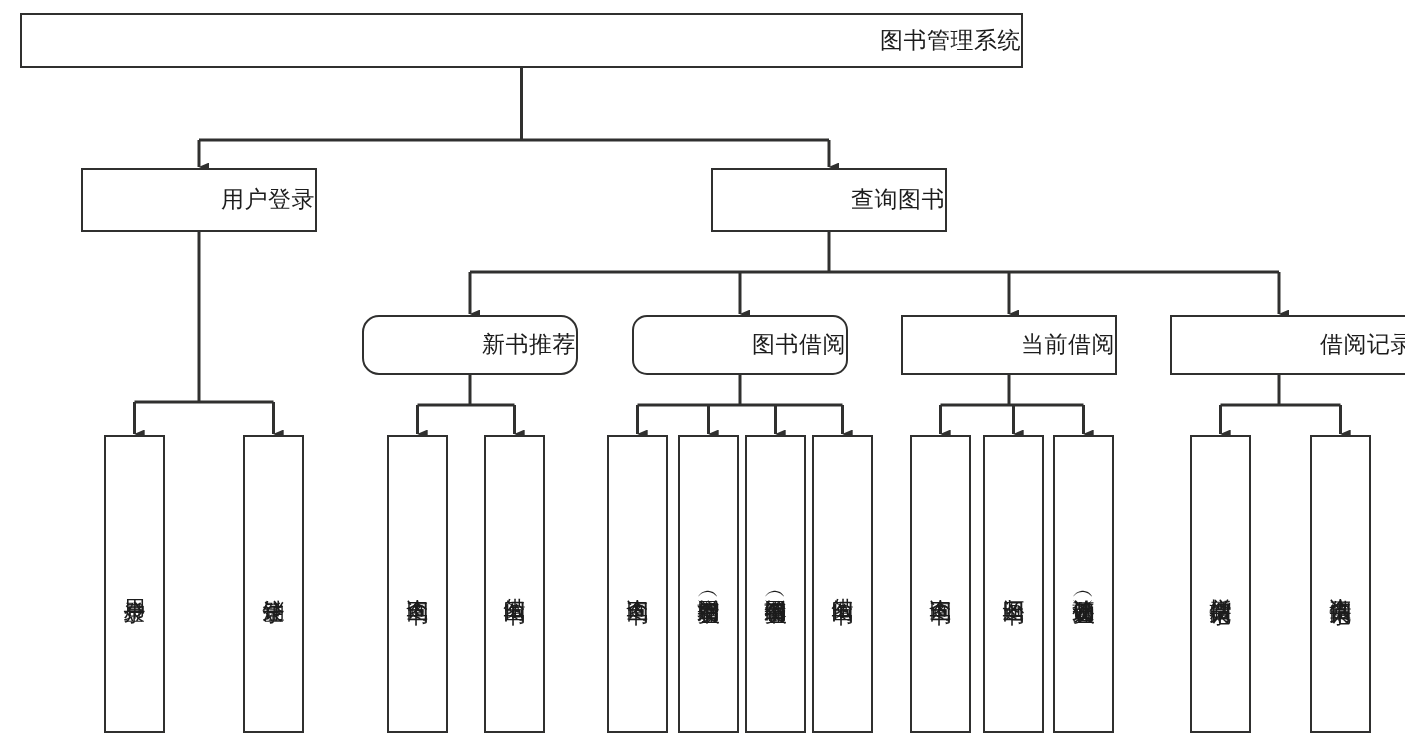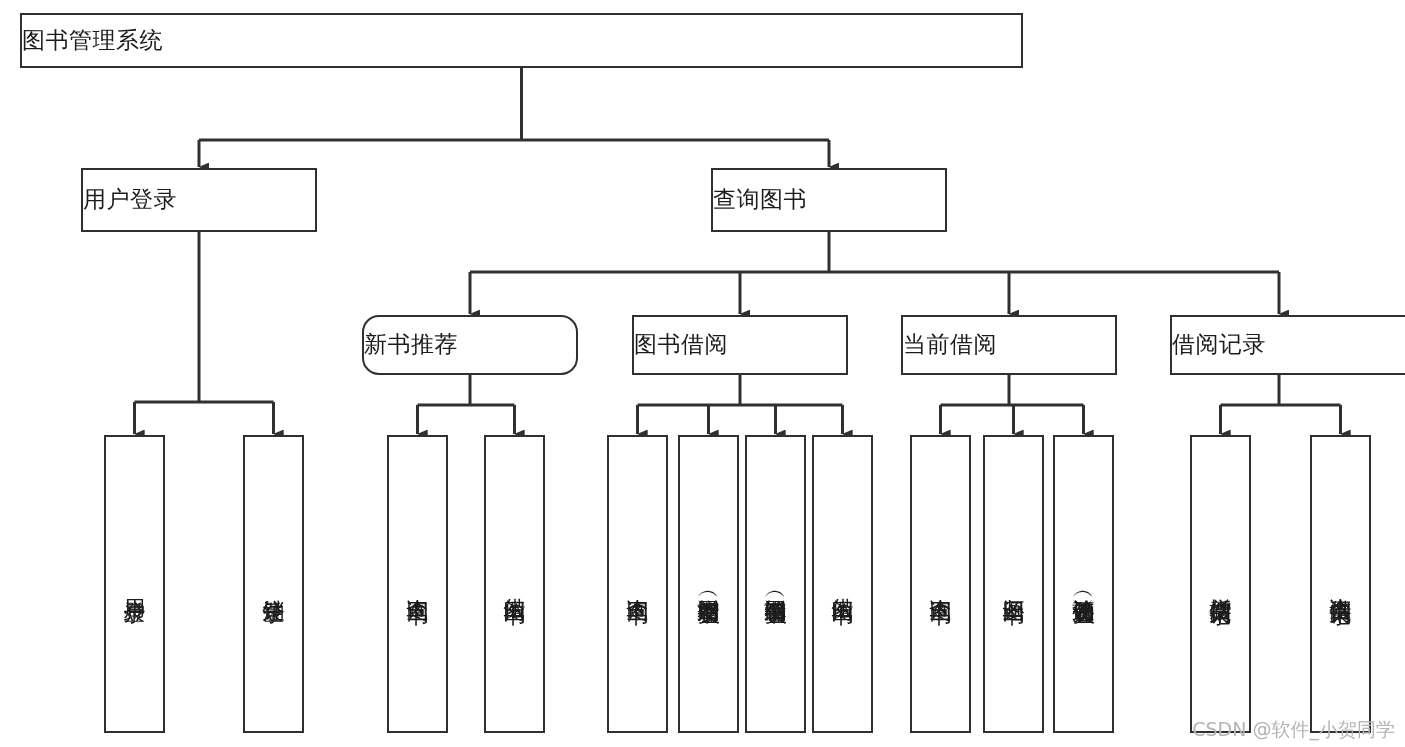"图书管理系统" .node { justify-content: flex-start -> flex-end }
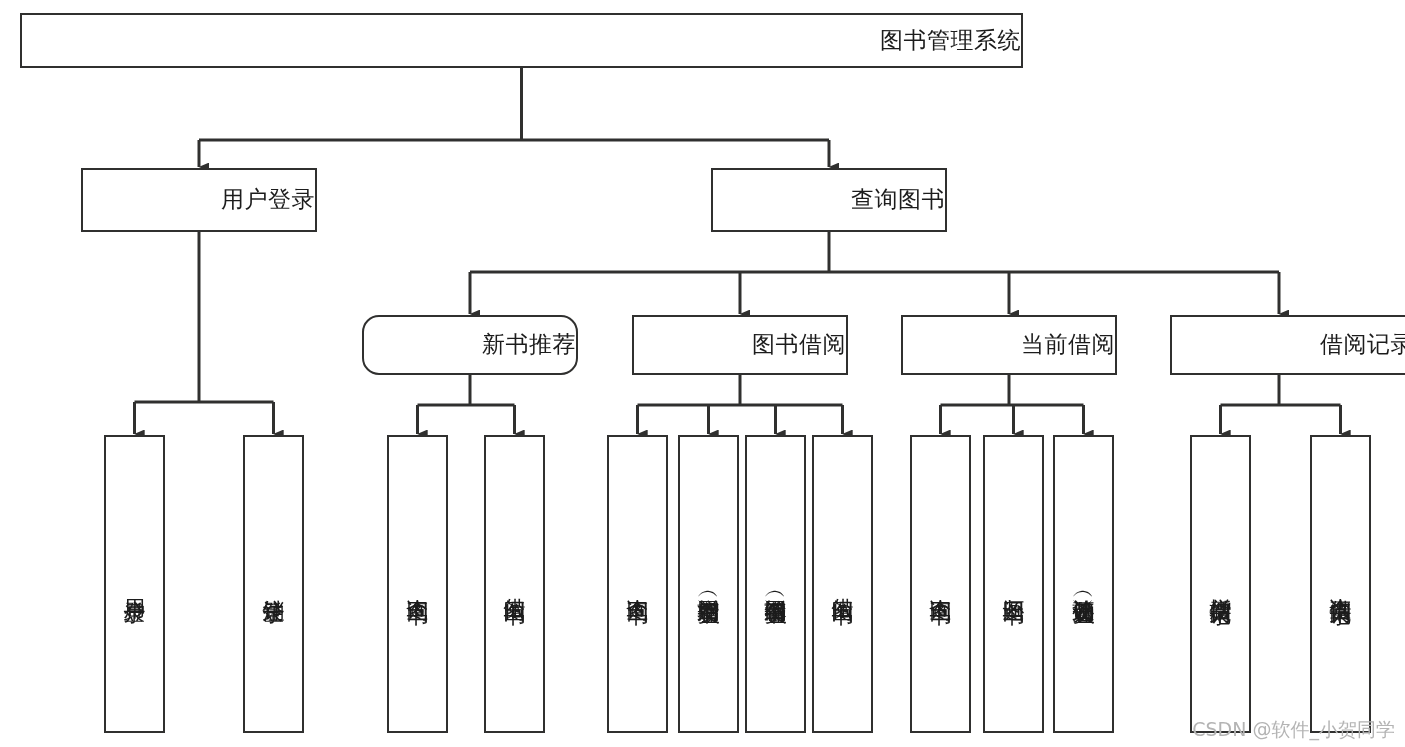"图书借阅" div.node { border-radius: none -> 15px }
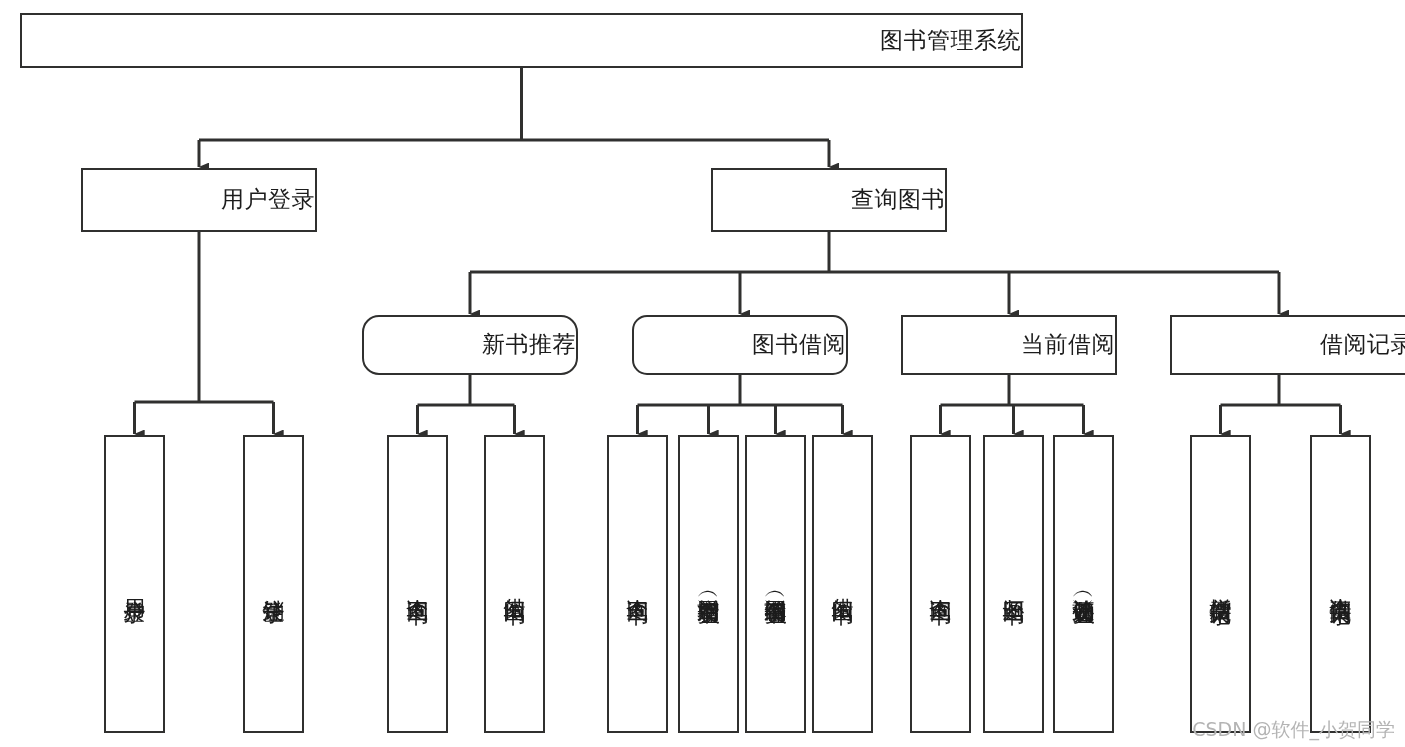"CSDN @软件_小贺同学" div { html: <div>CSDN @软件_小贺同学</div> -> none }
